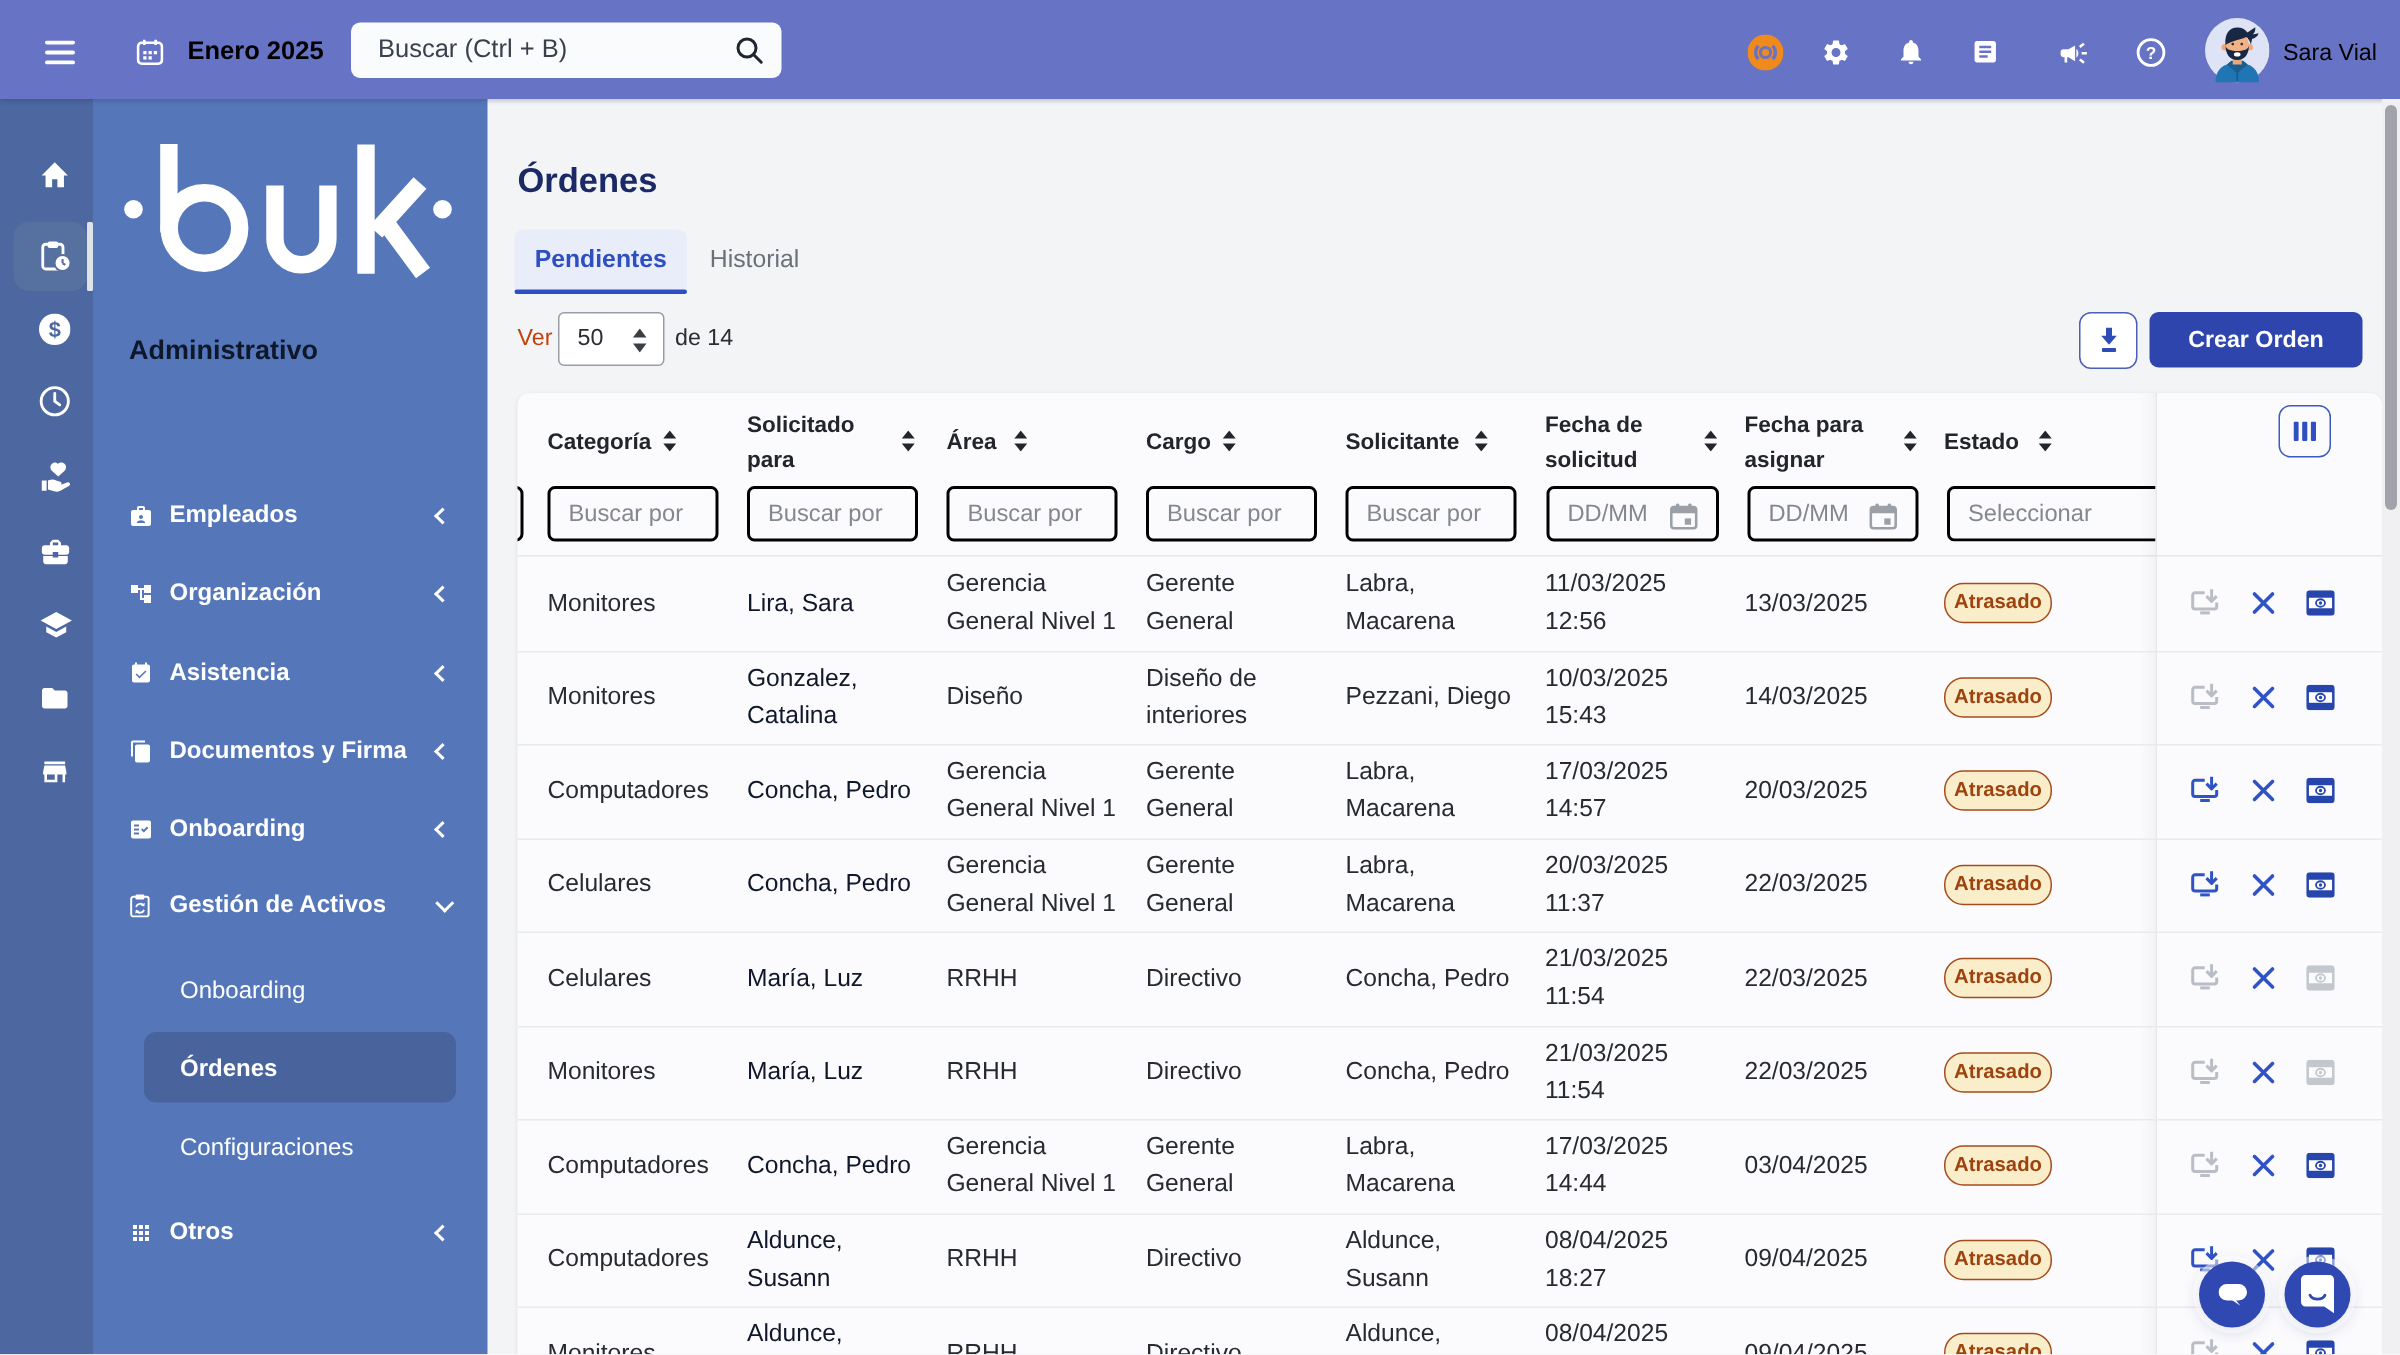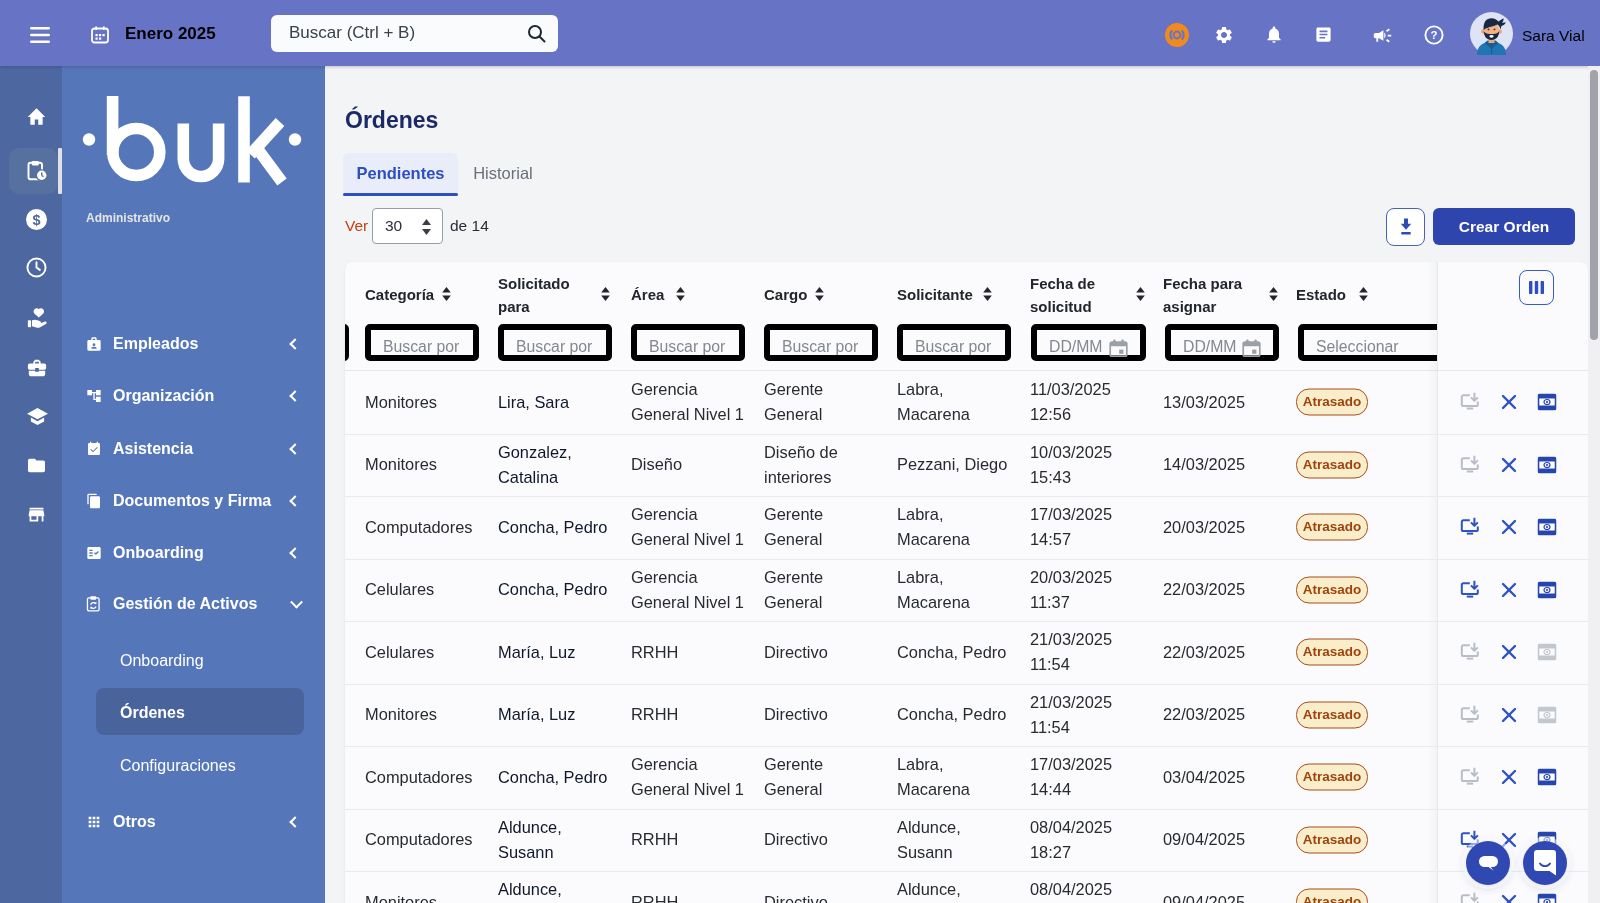"Buscar (Ctrl + B)" #search { margin-left: 37px -> none }
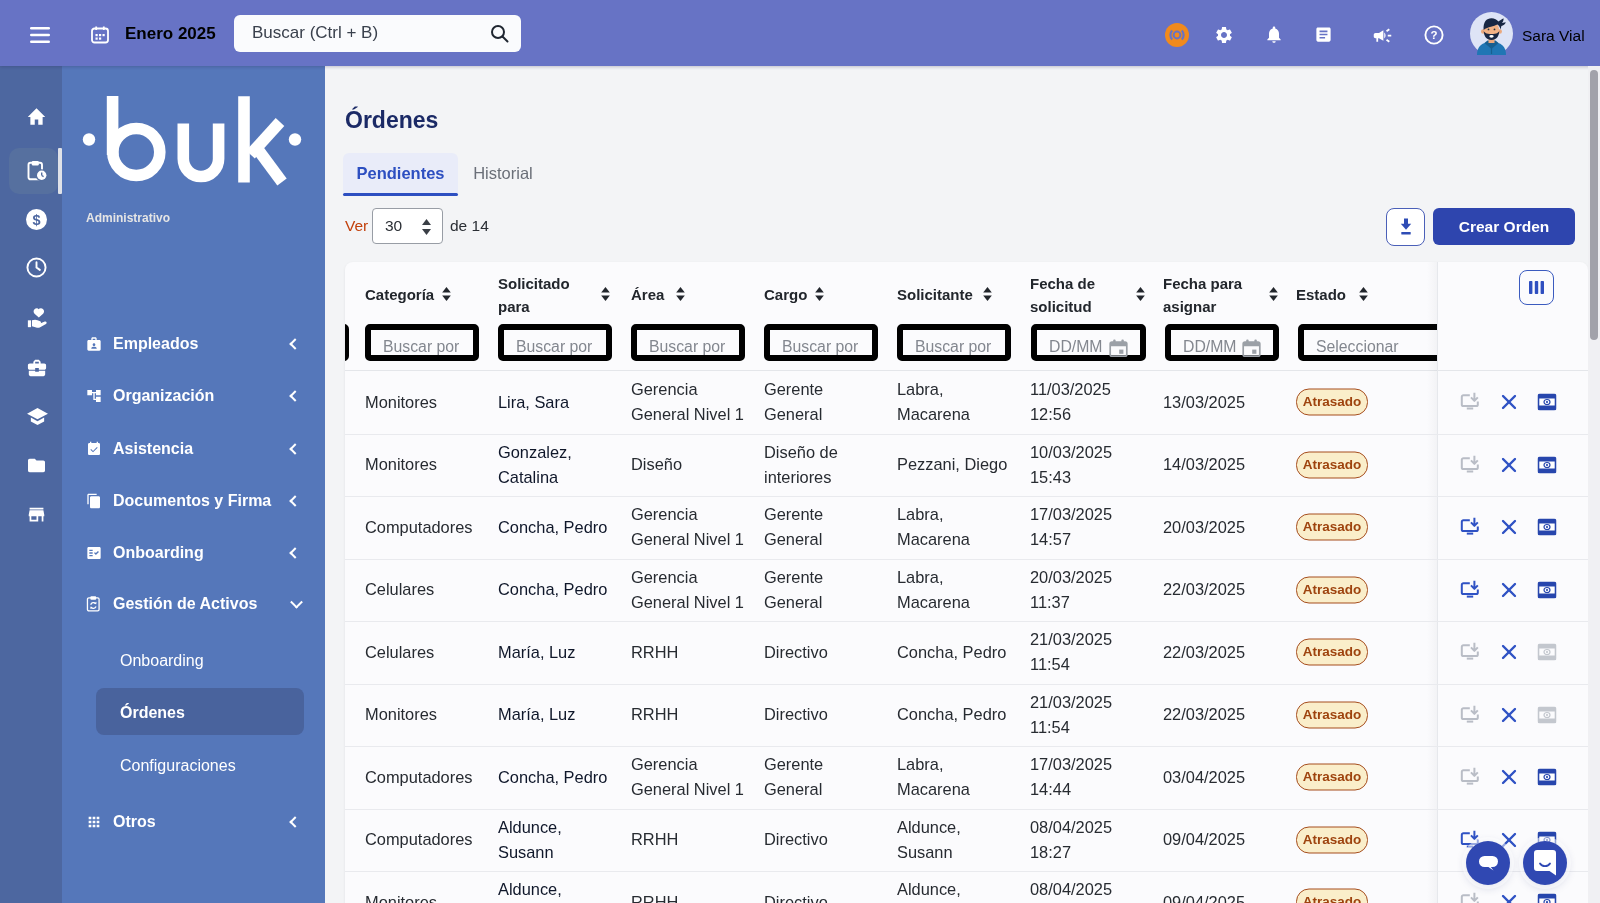"Administrativo" div.abs { color: #e5e5e5 -> #0f172a; font-size: 12px -> 18px; top: 145px -> 157px }
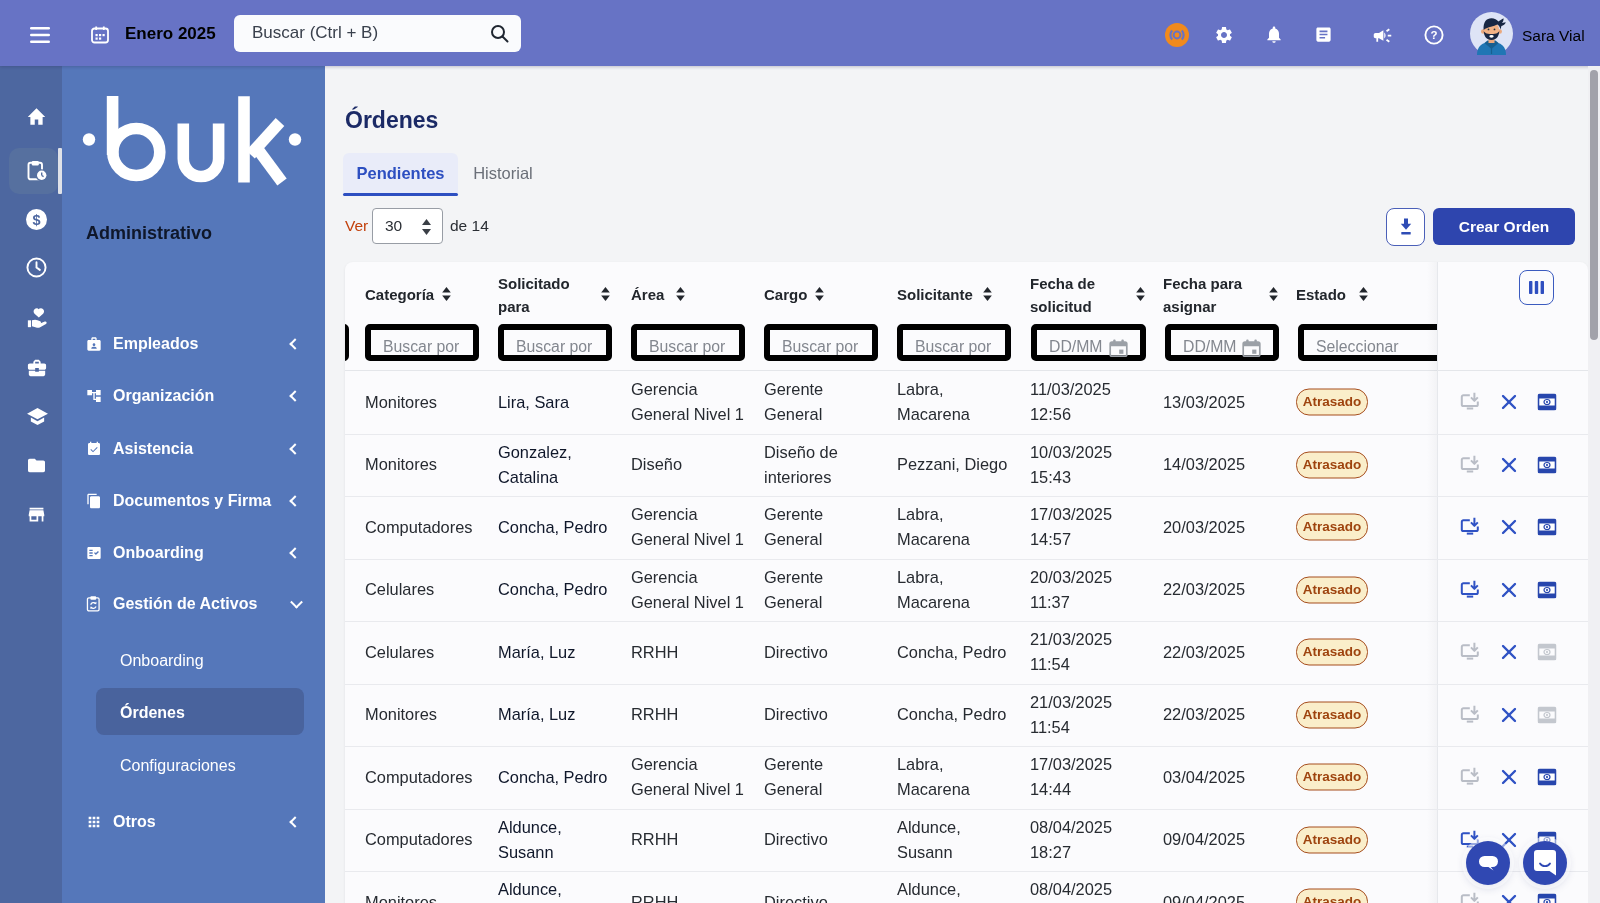"30" div.v { text: 30 -> 50 }
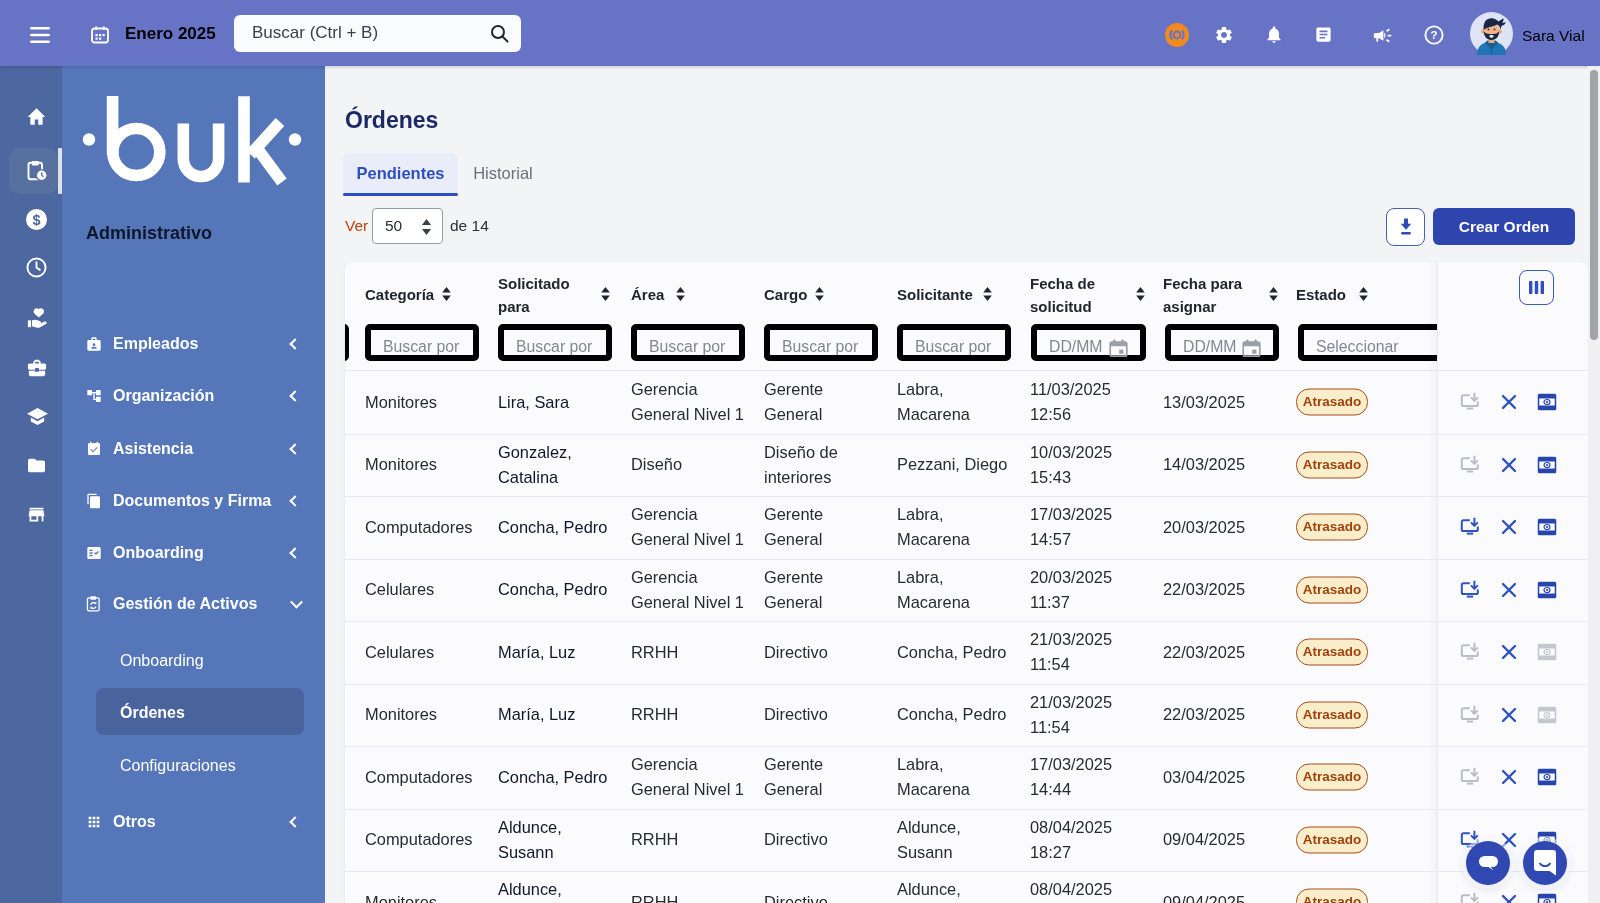"Buscar por" .finput { border: 6px solid #000000 -> 2px solid #000000 }
